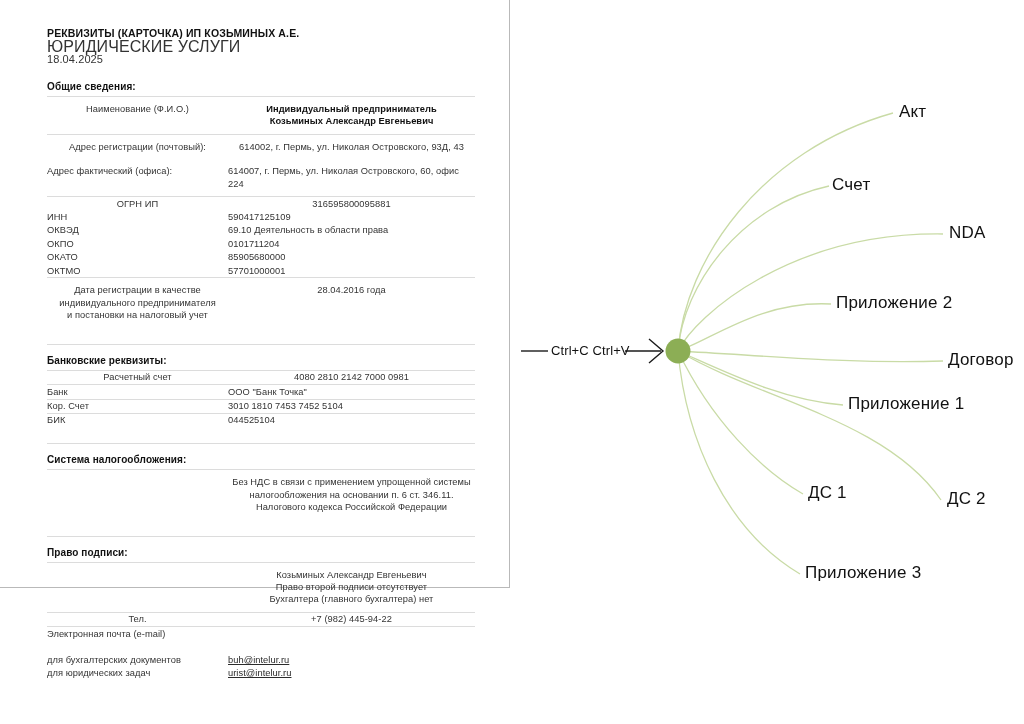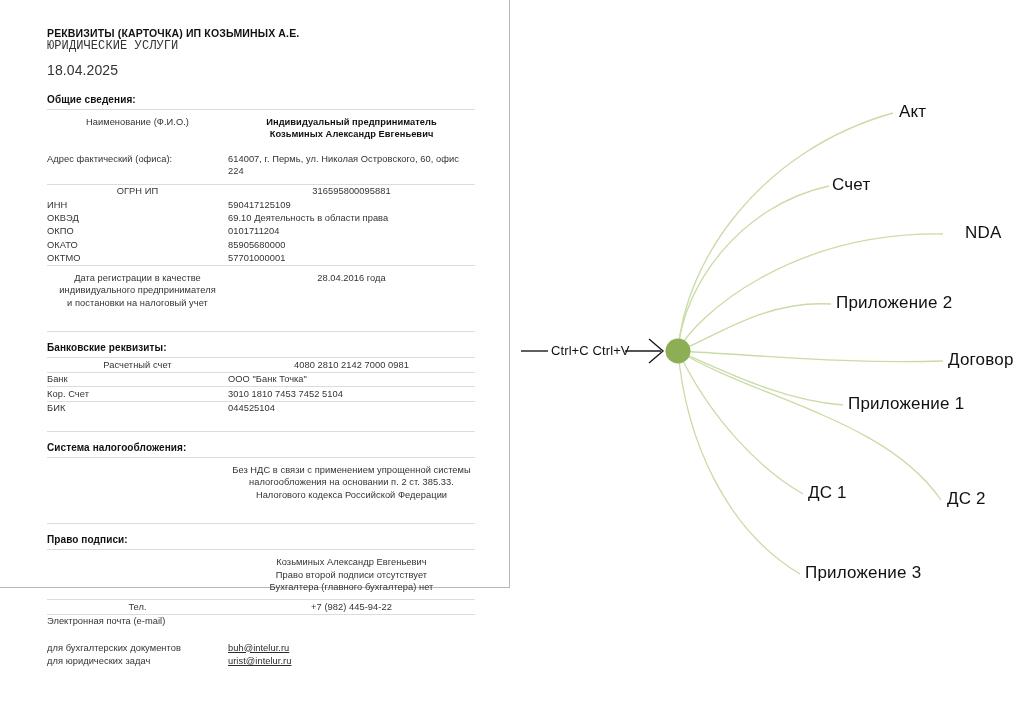"ЮРИДИЧЕСКИЕ УСЛУГИ" .doc-subtitle { font-family: Liberation Mono, monospace -> none; font-size: 12px -> 16px }
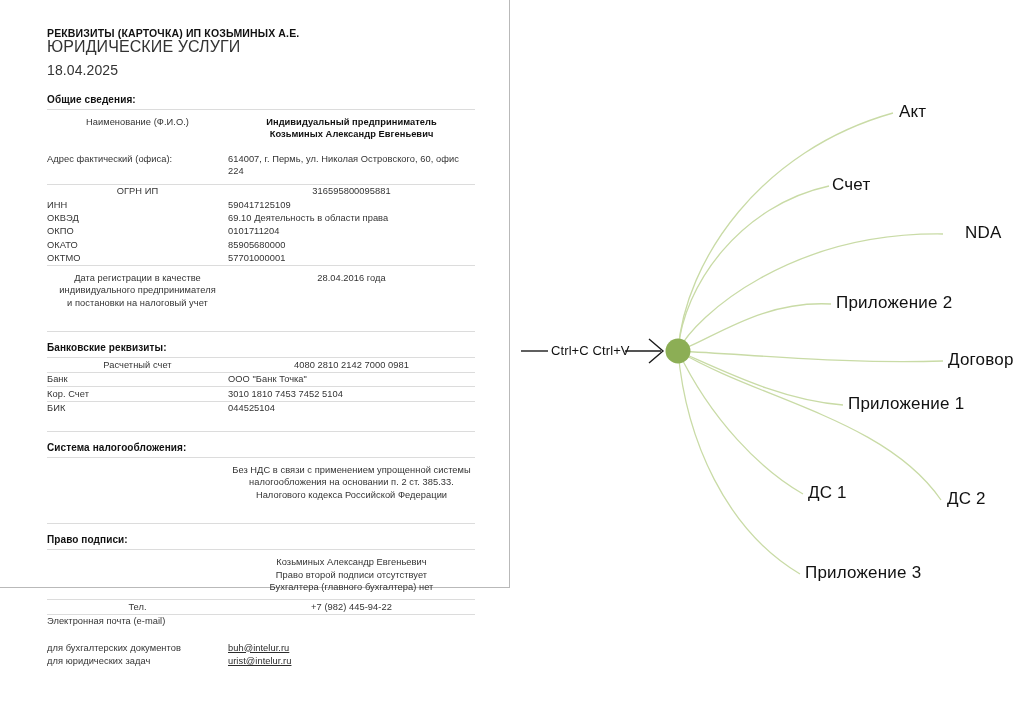"18.04.2025" .doc-date { font-size: 14px -> 11px; margin-top: 9px -> 0 }
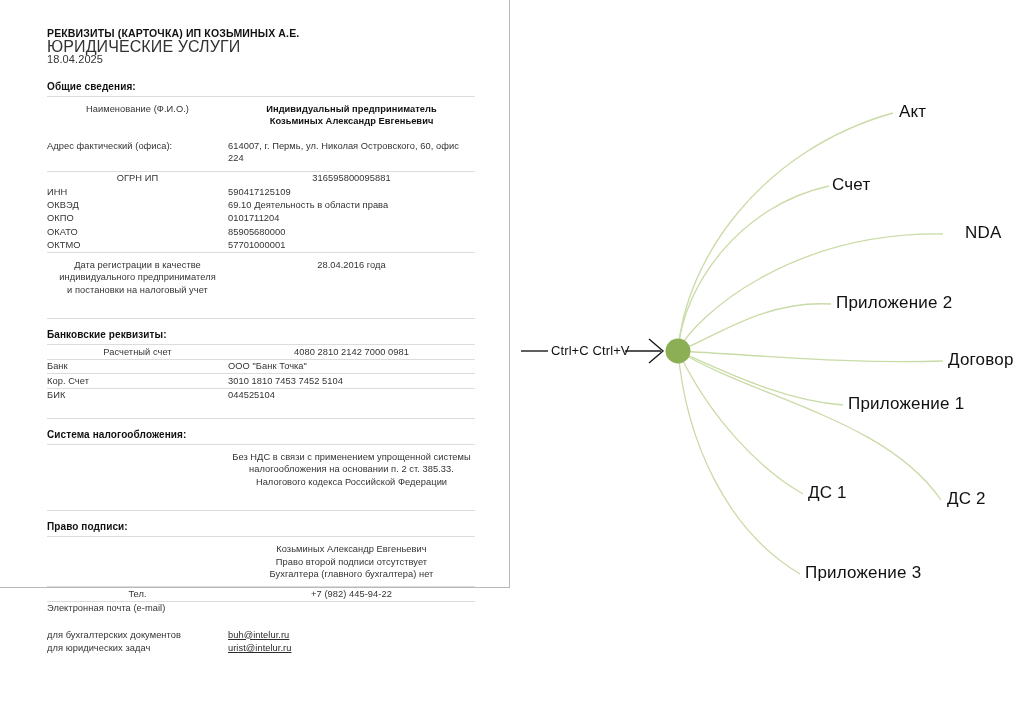"Адрес регистрации (почтовый):" tr.topline { html: none -> <tr> <td>Адрес регистрации (почтовый):</td> <td>614002, г. Пермь, ул. Николая Островского, 93Д, 43</td> </tr> }
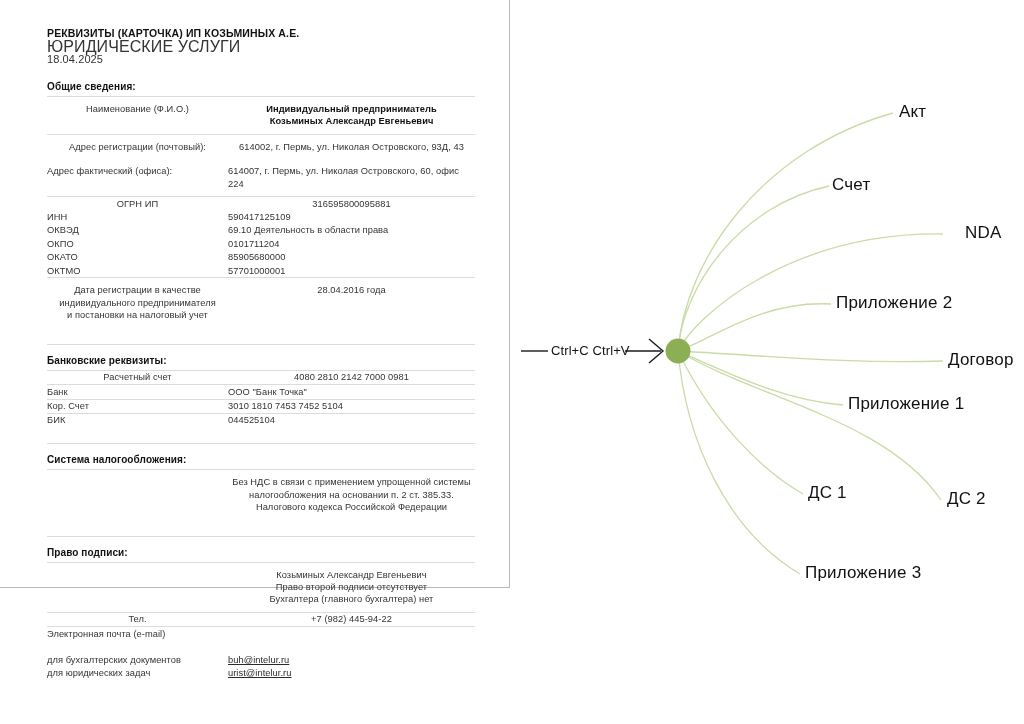"NDA" span.mm-label { margin-left: 16px -> none }
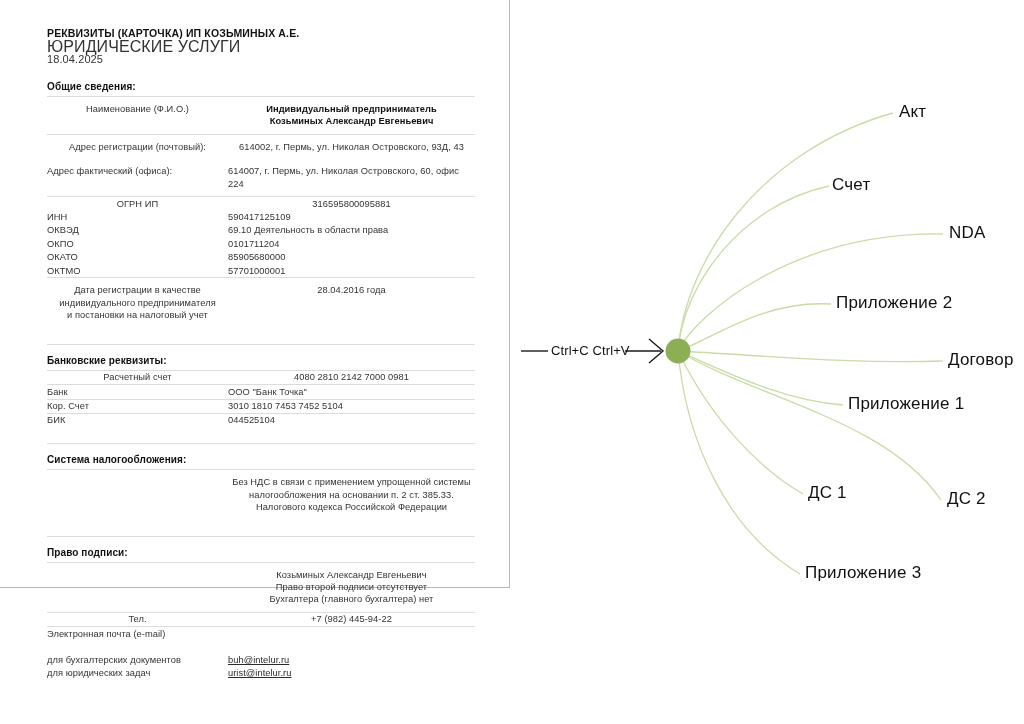"Без НДС в связи с" td.v { text: 2 ст. 385.33 -> 6 ст. 346.11 }
